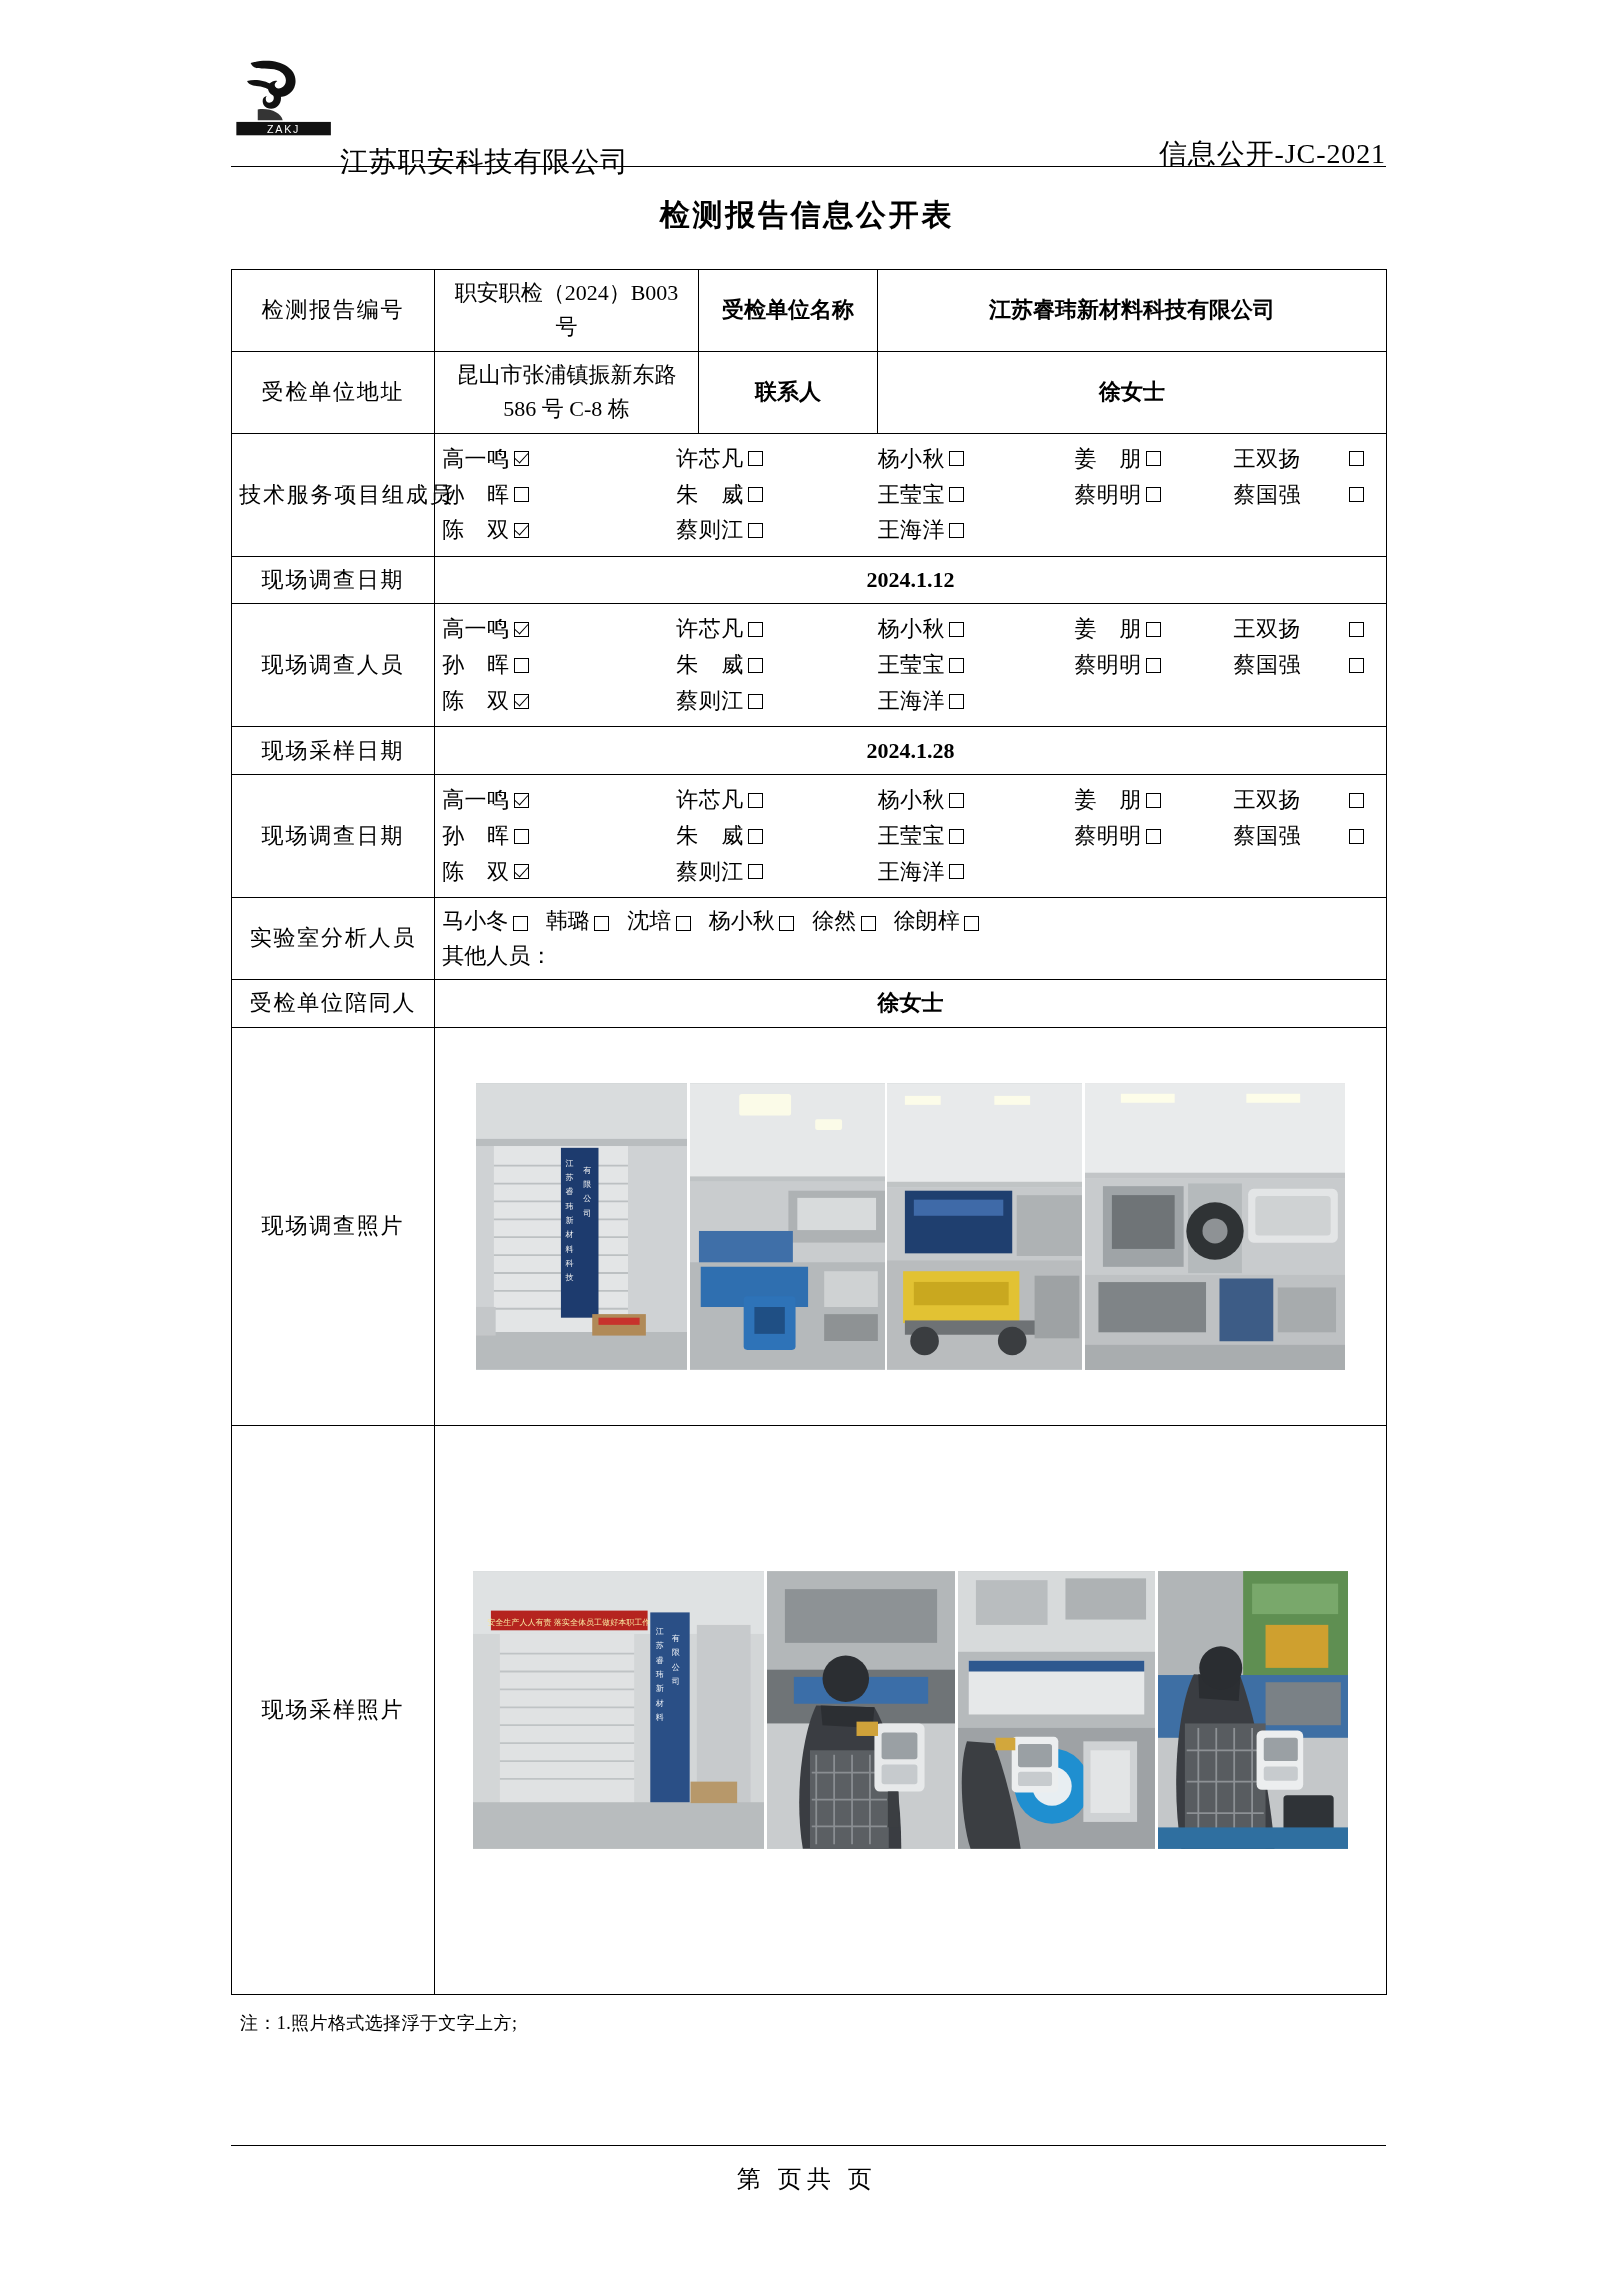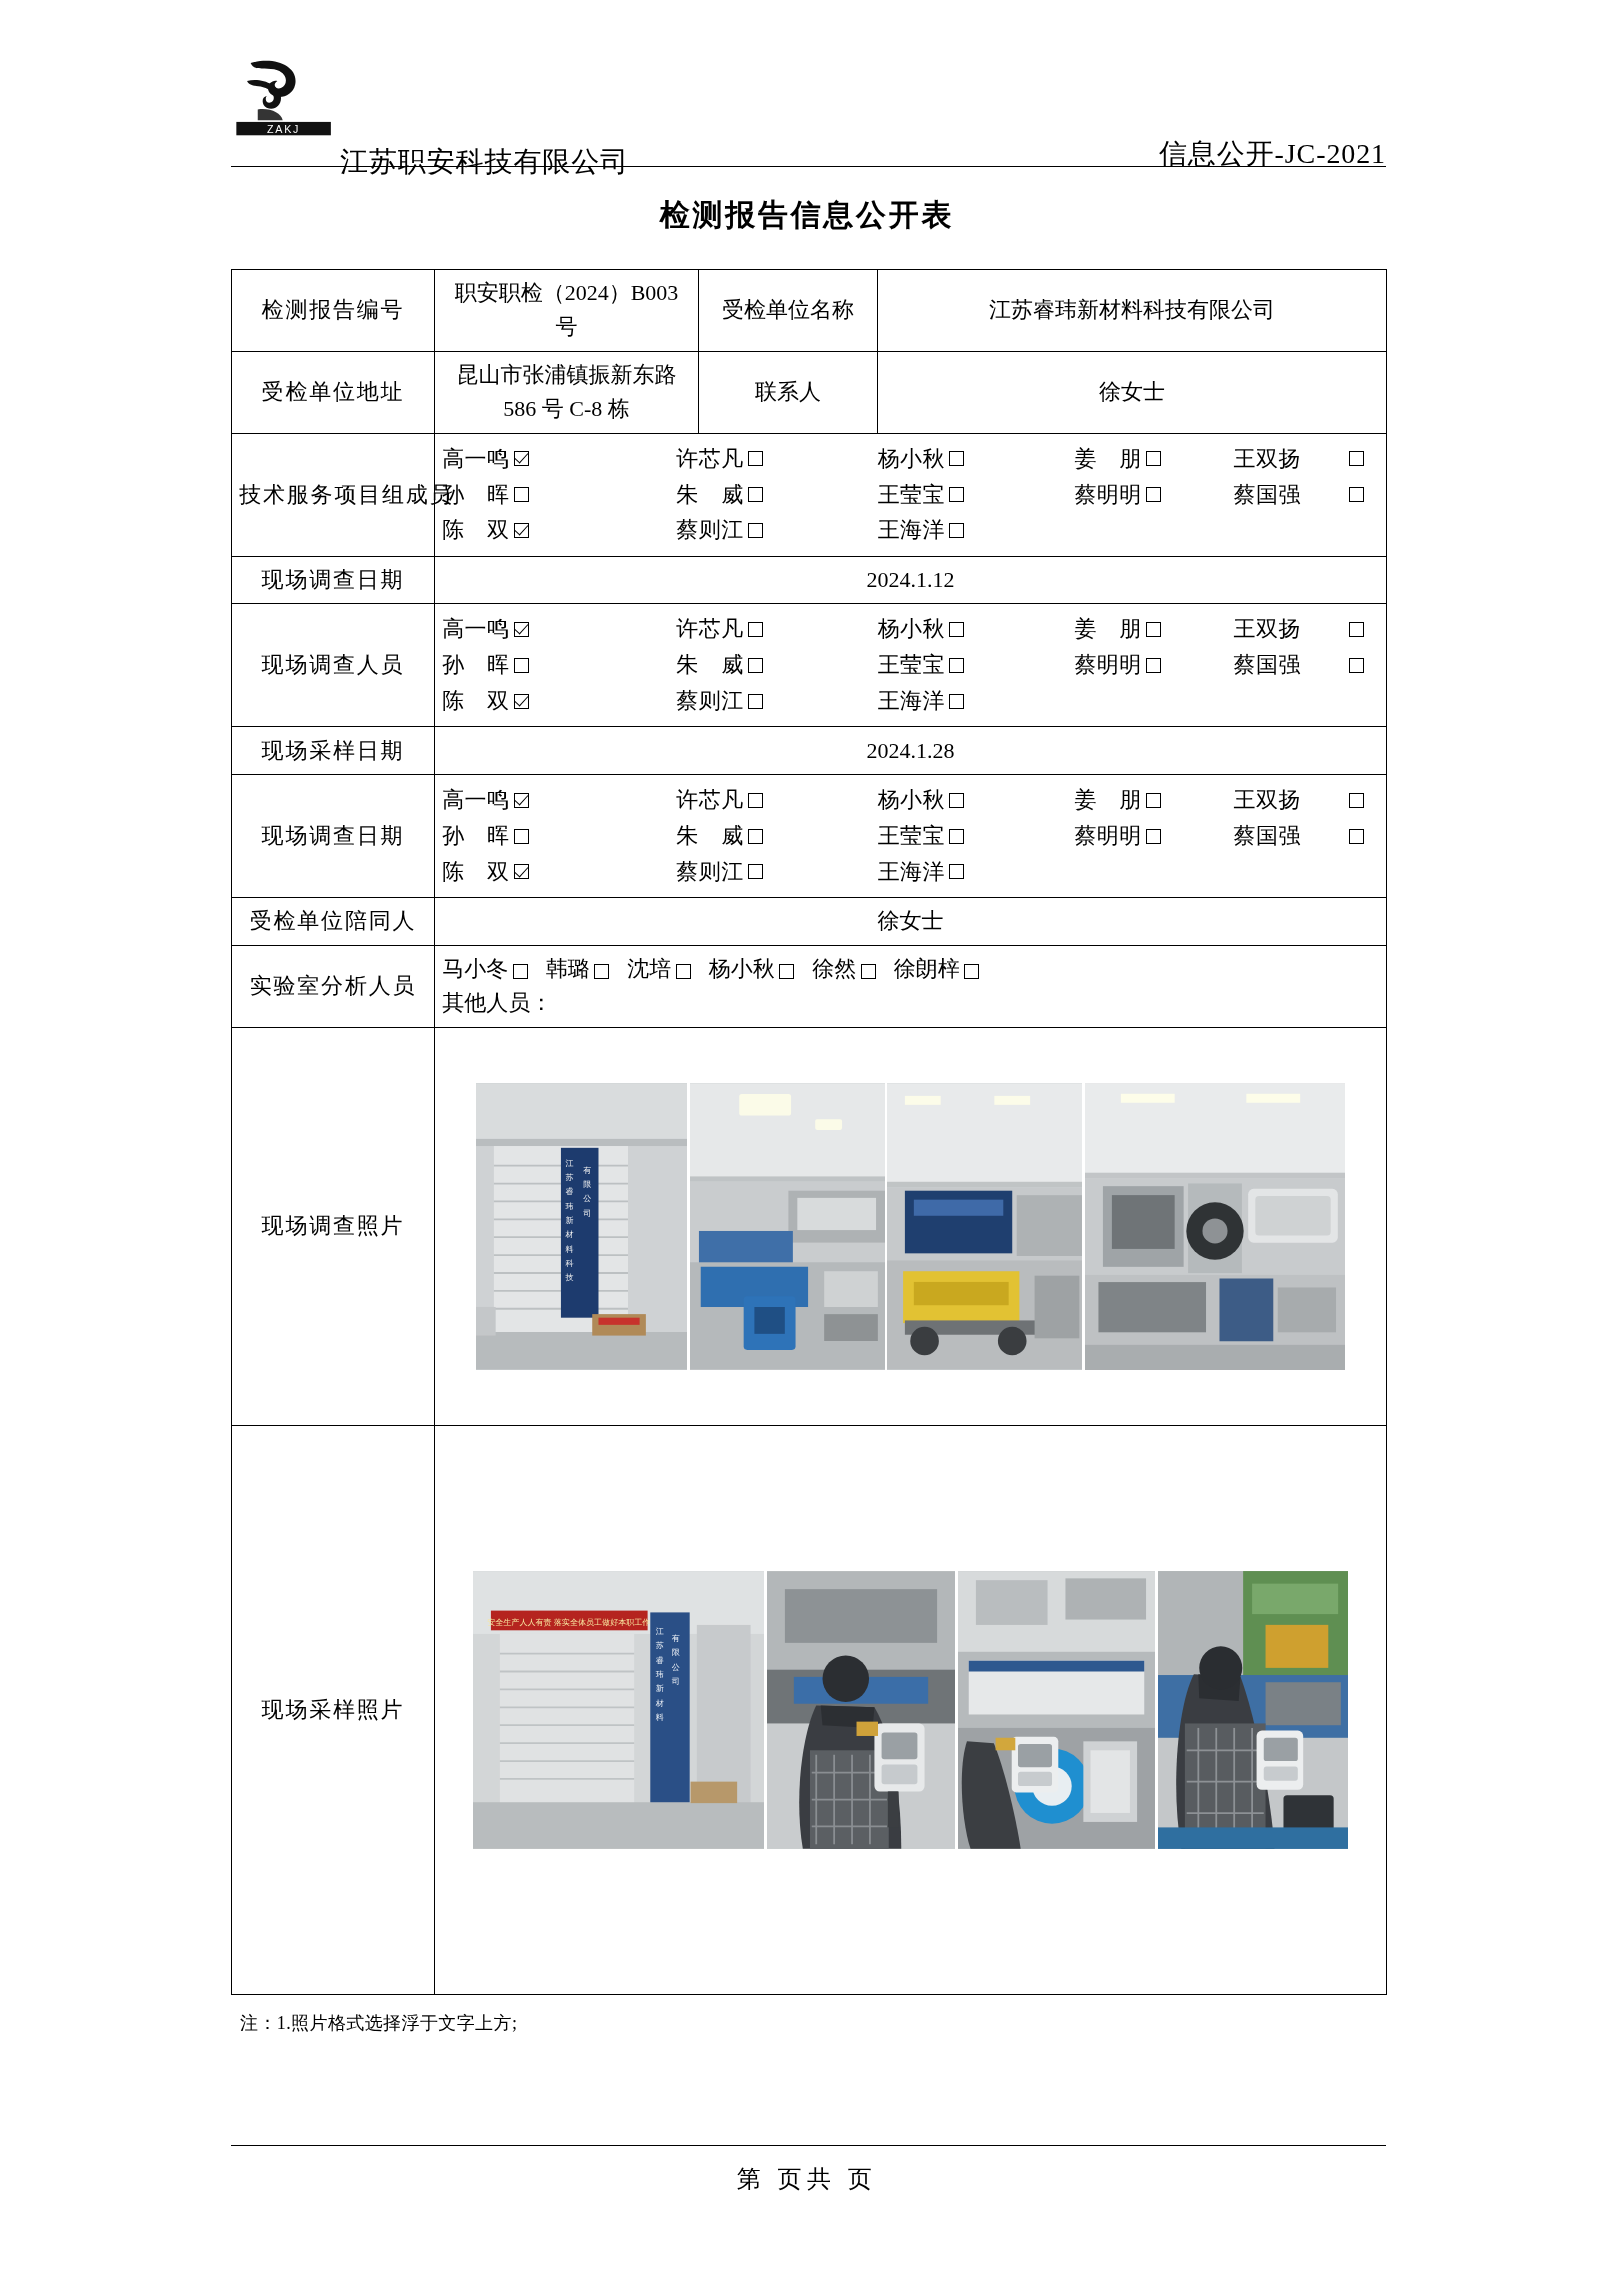"受检单位名称" .ctr { font-weight: none -> bold }
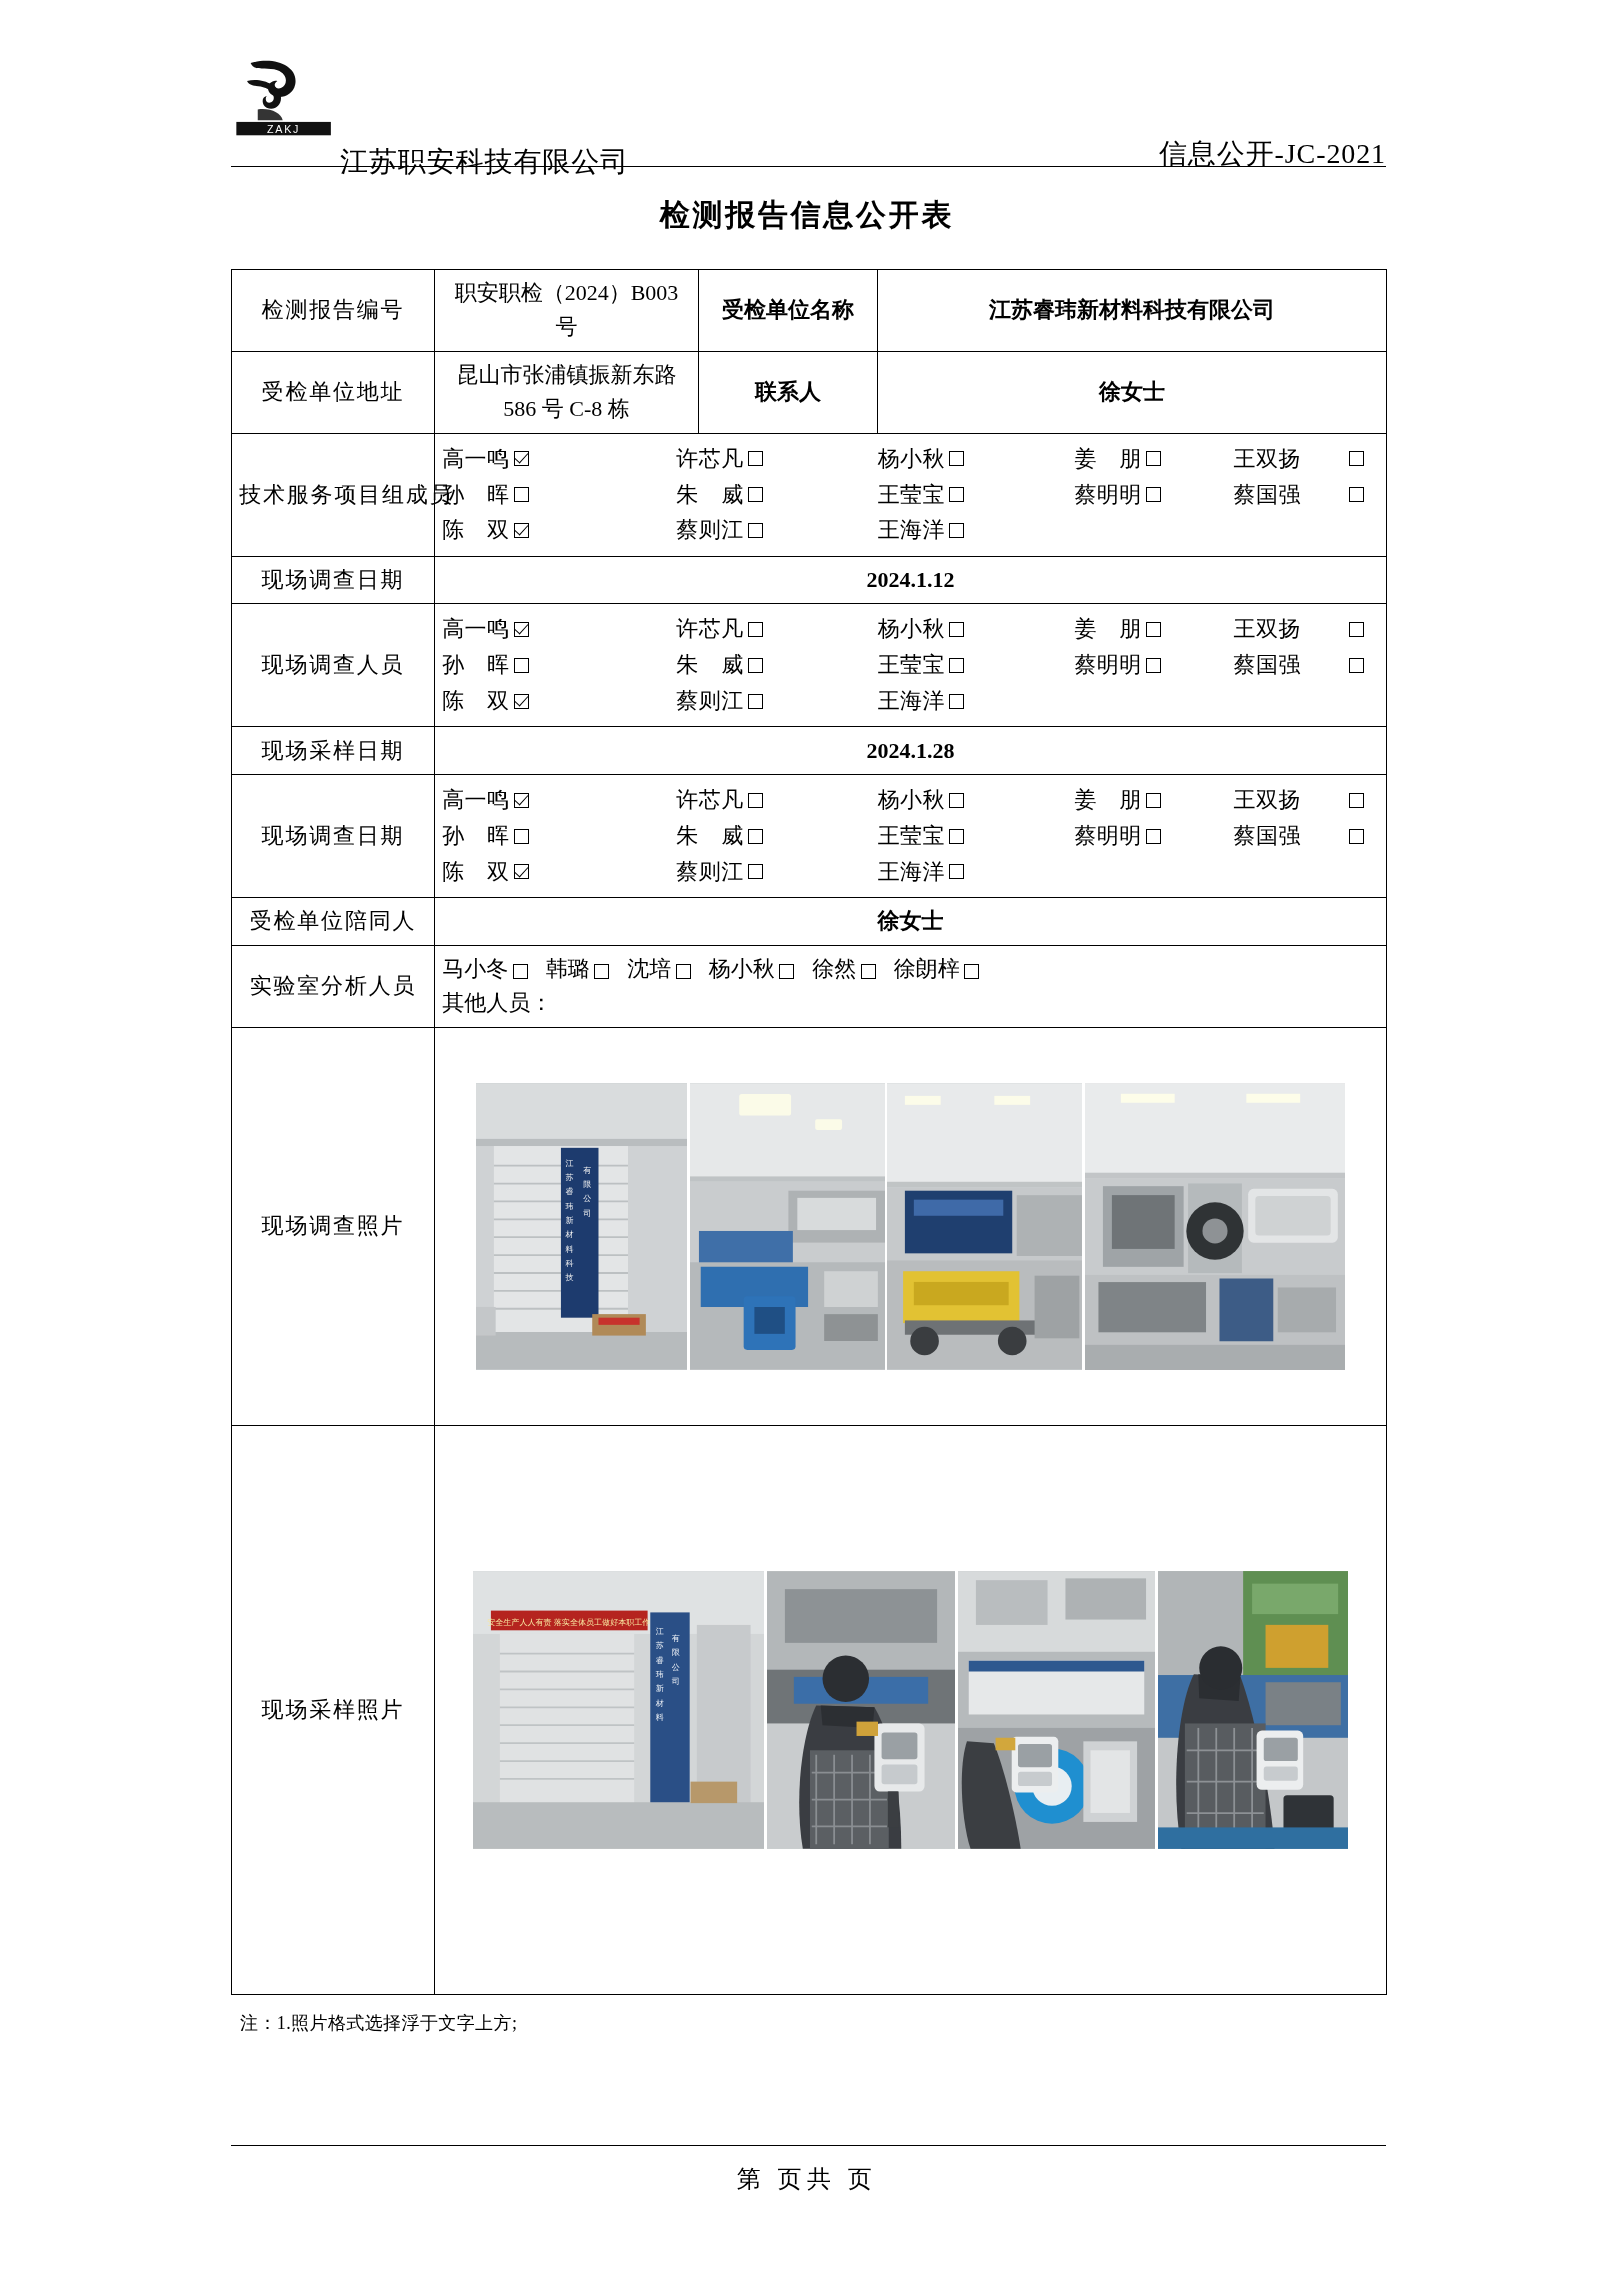"受检单位陪同人" tr { order: before "实验室分析人员" -> after "实验室分析人员" }
